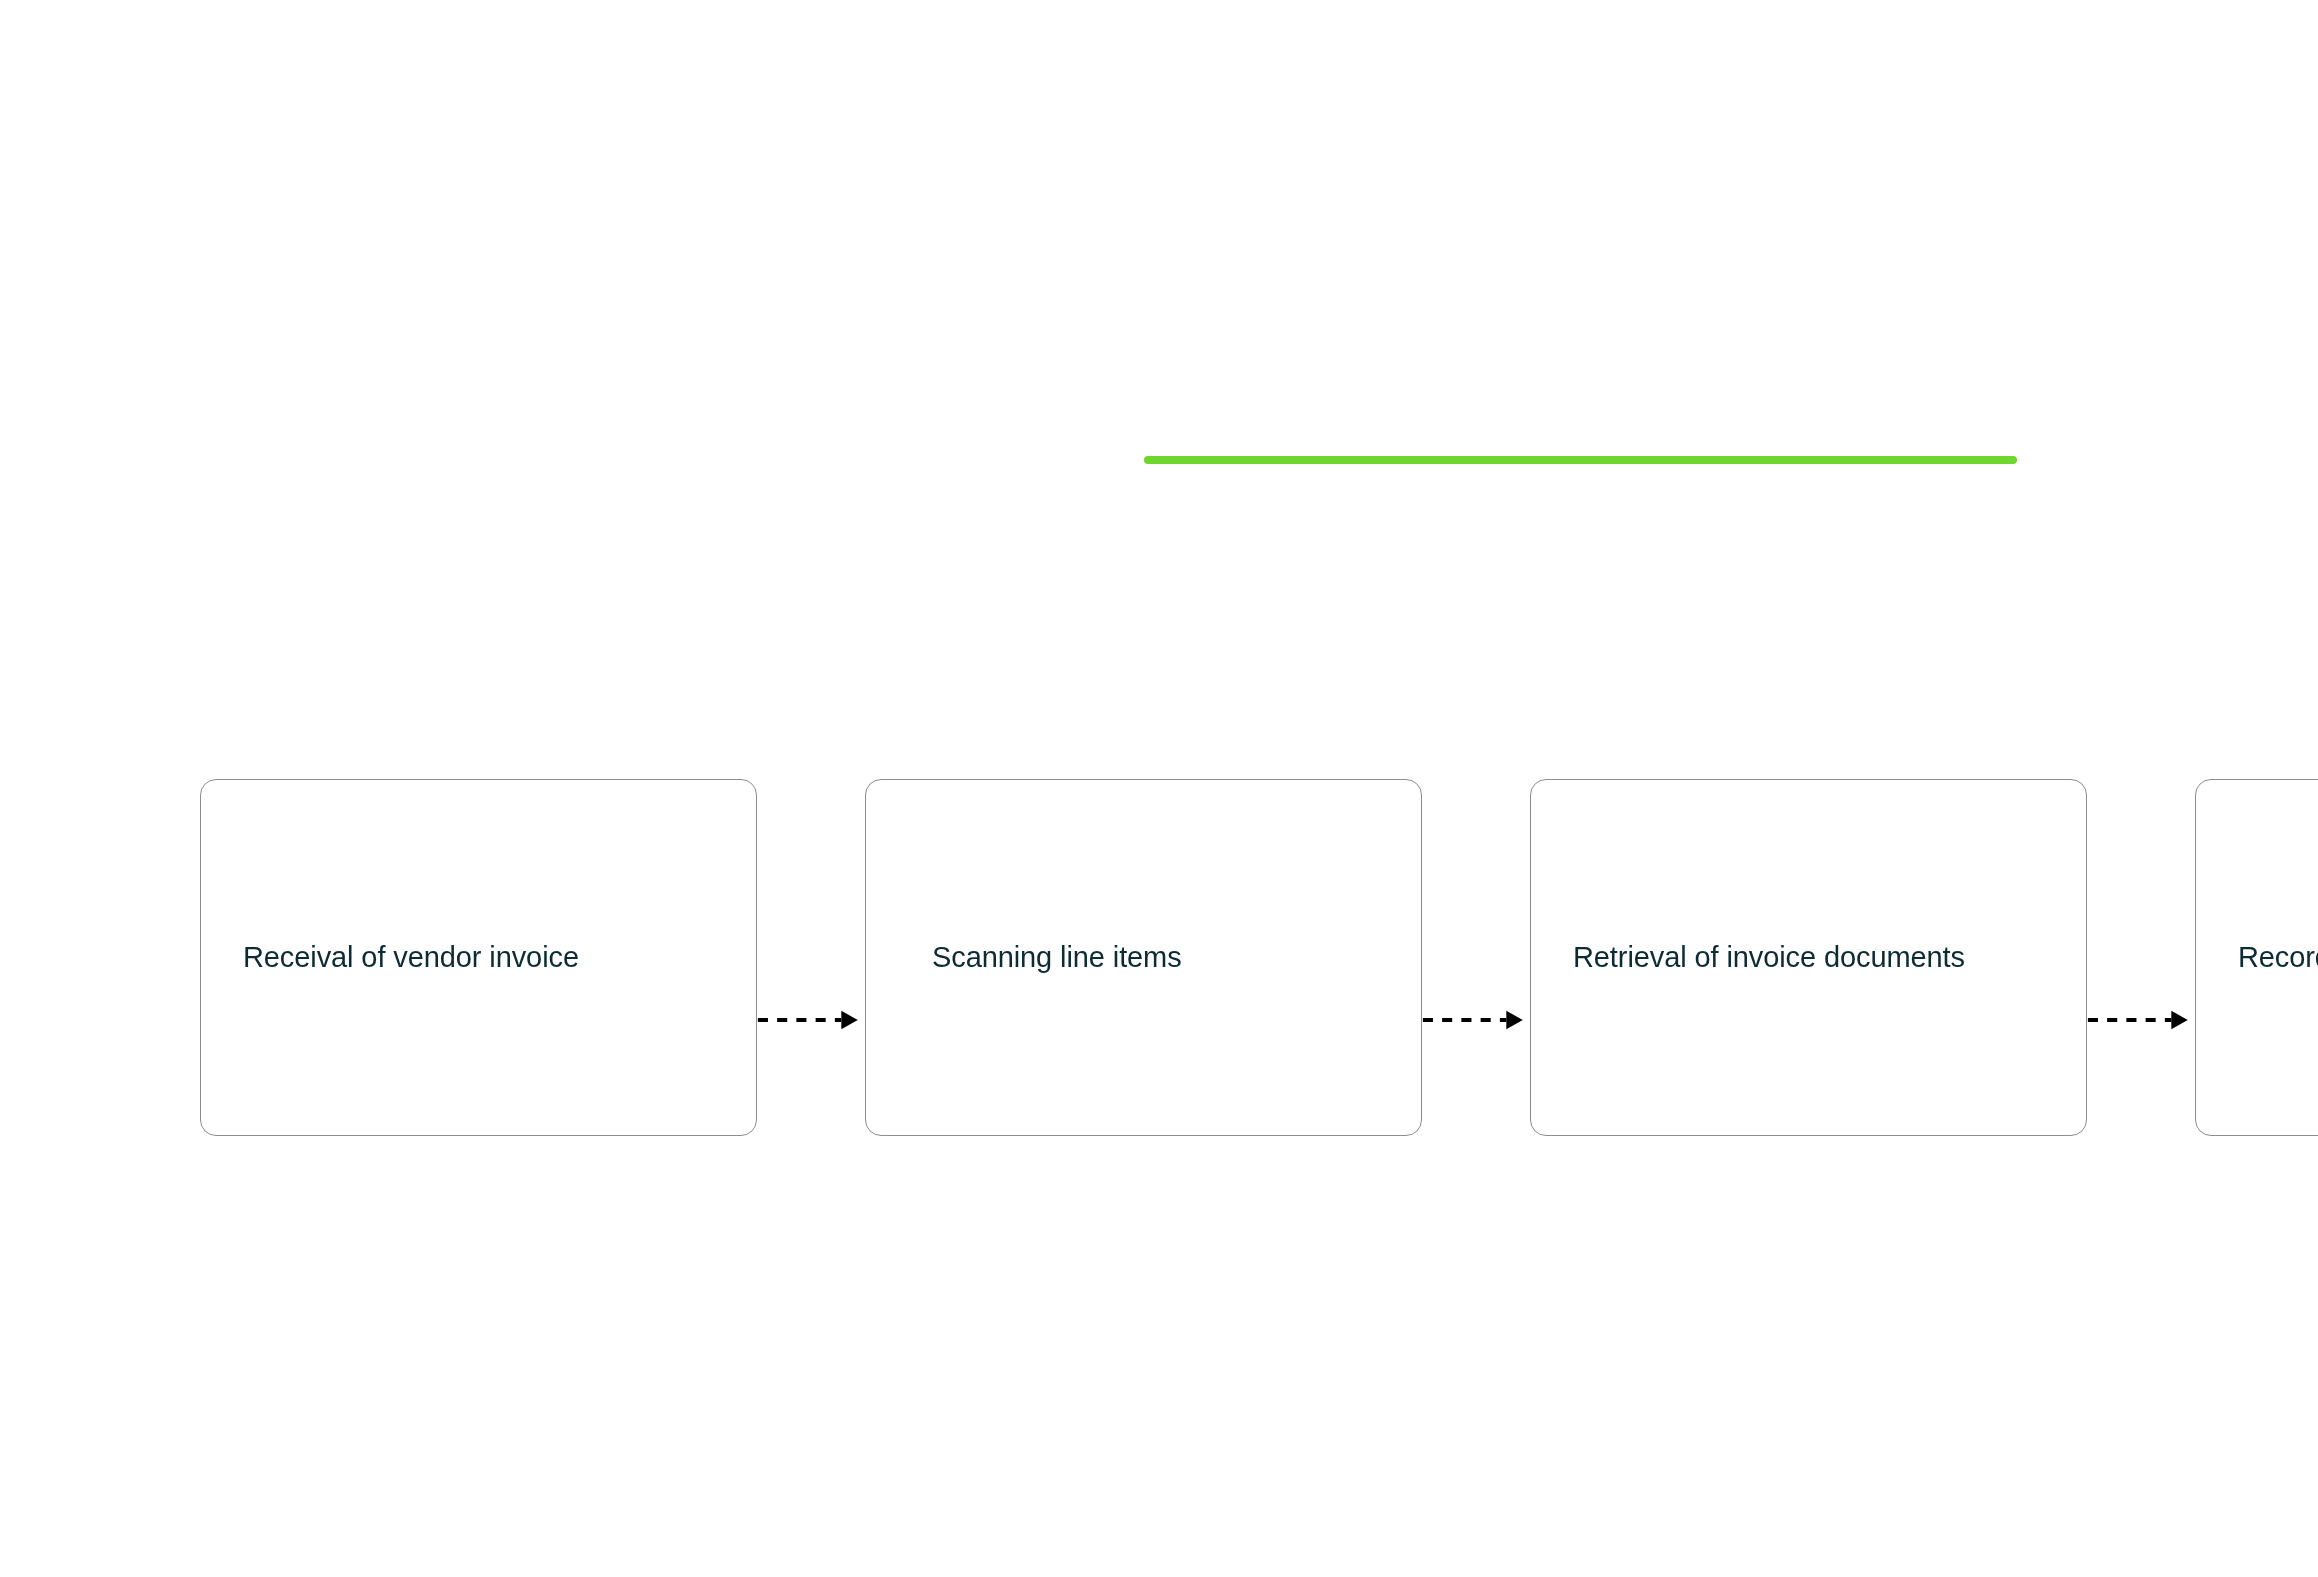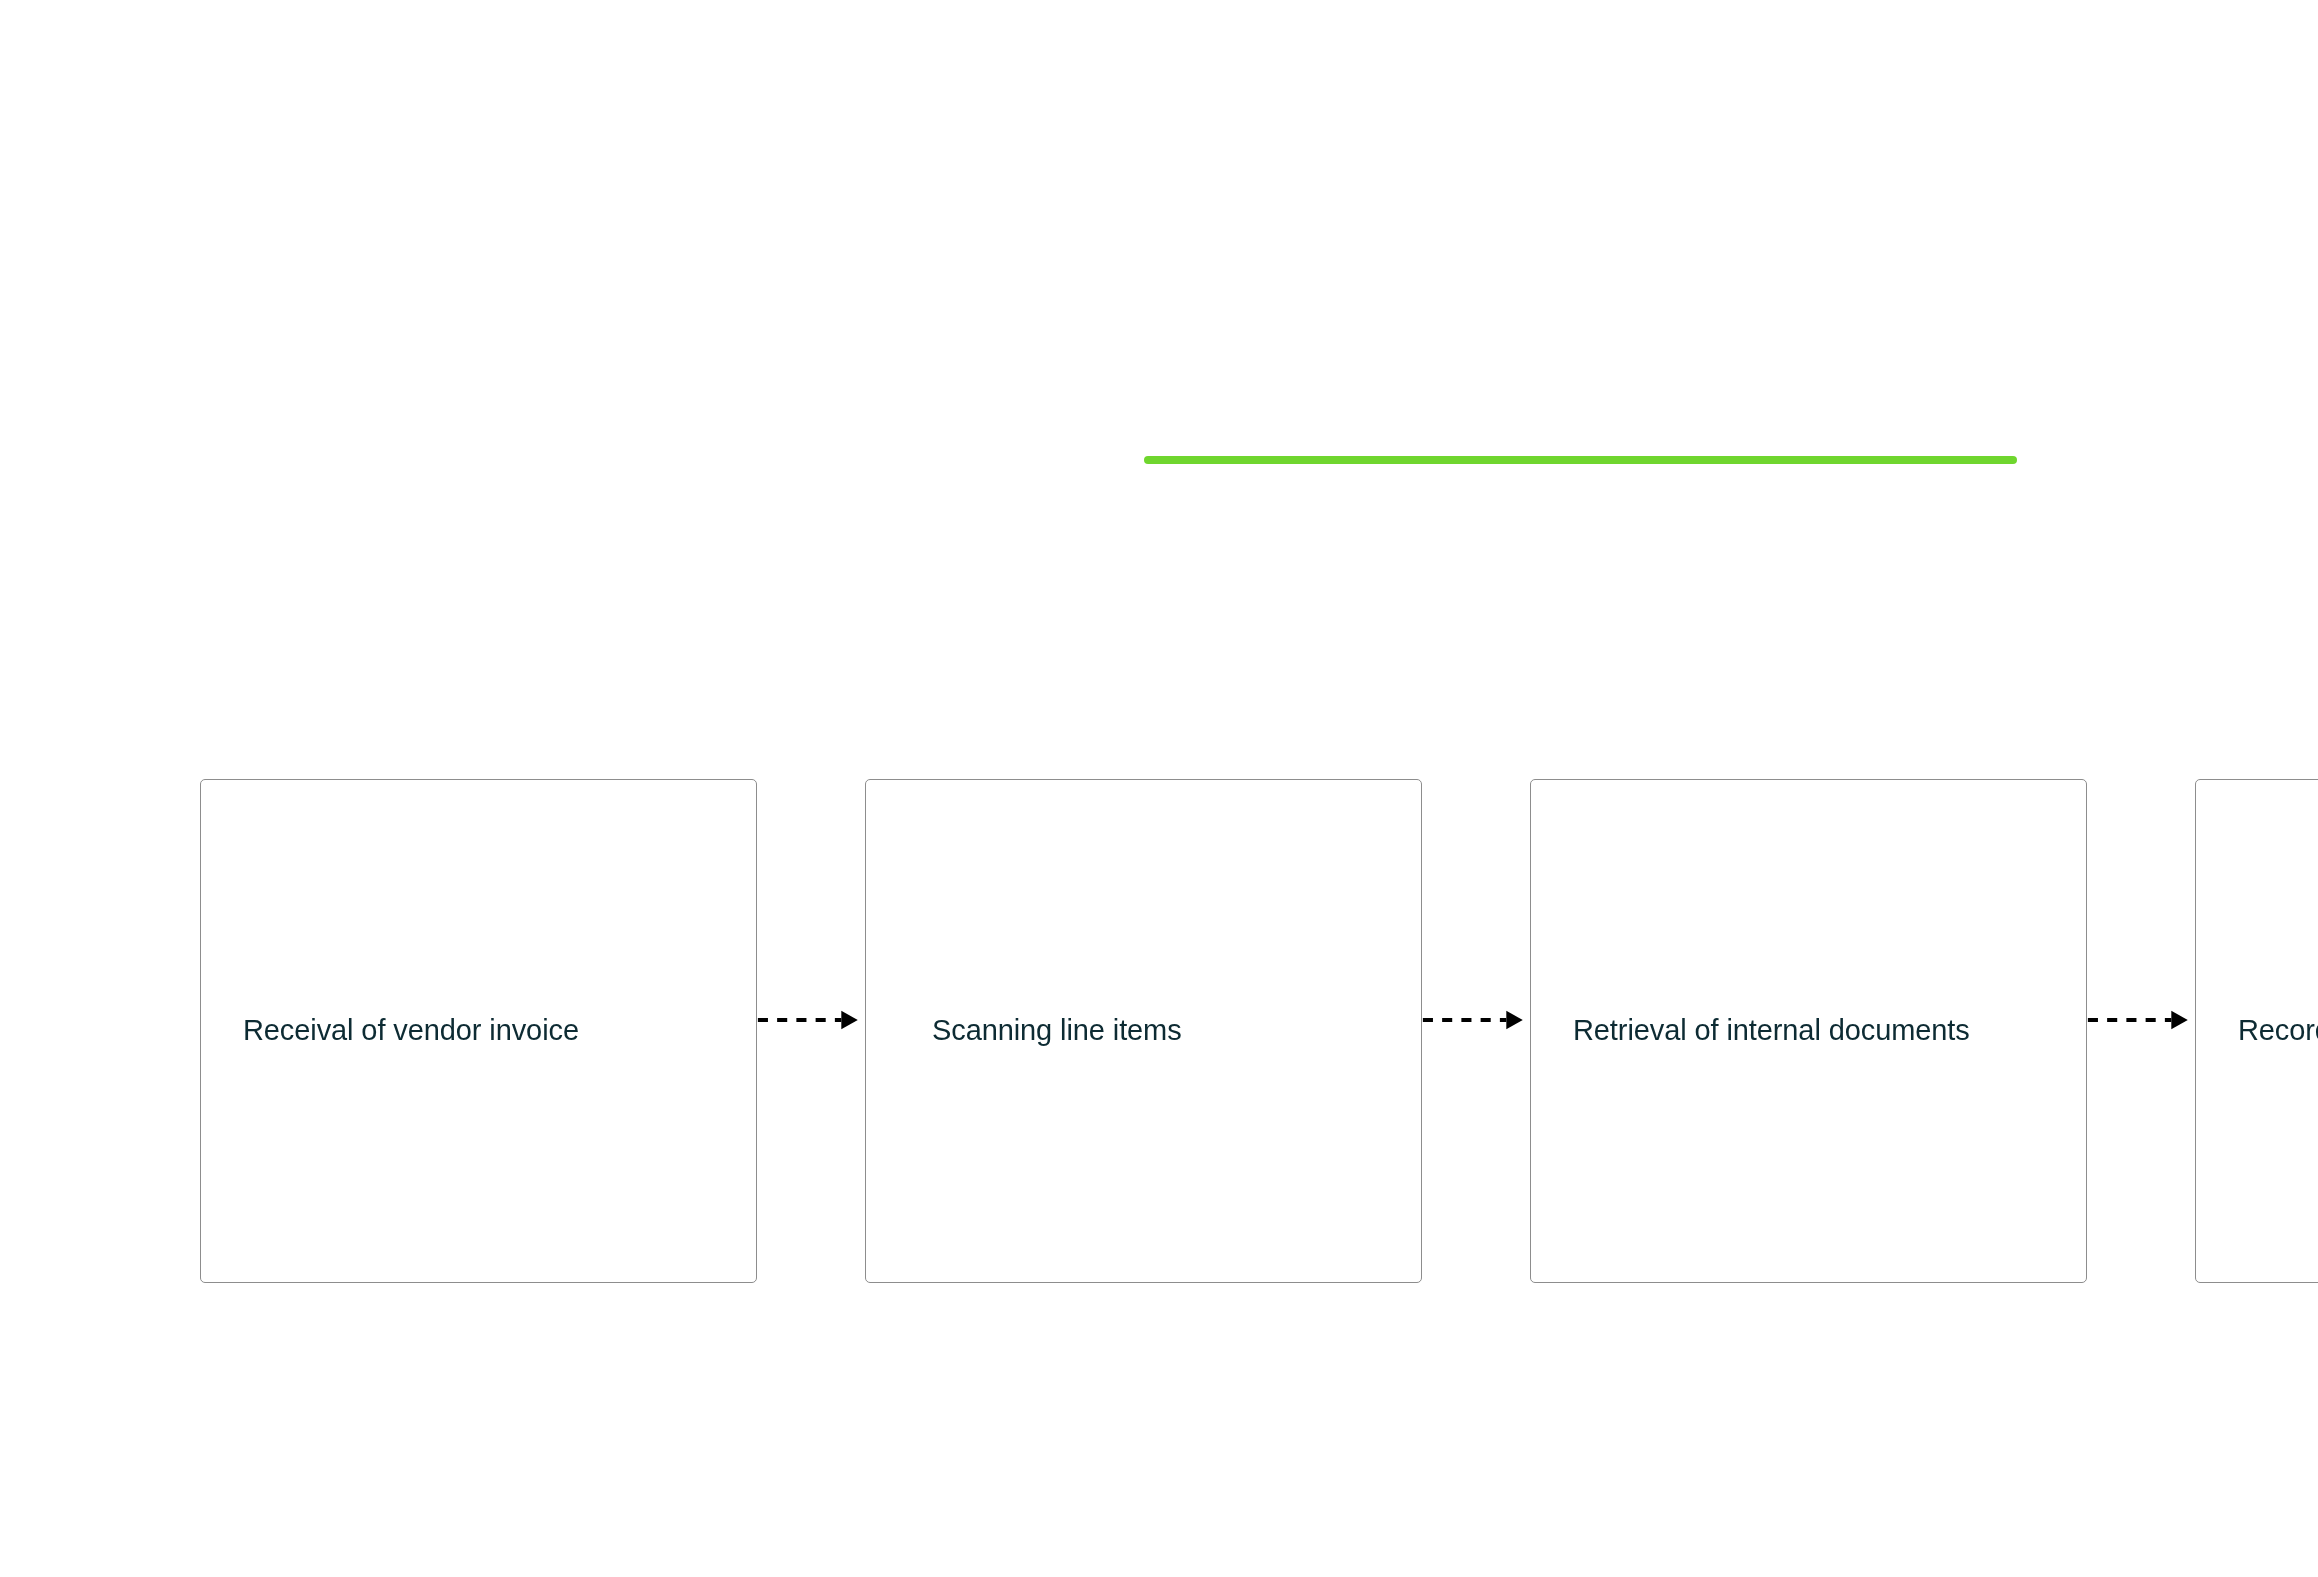"Receival of vendor invoice" .step-box { border-radius: 5px -> 16px; height: 504px -> 357px }
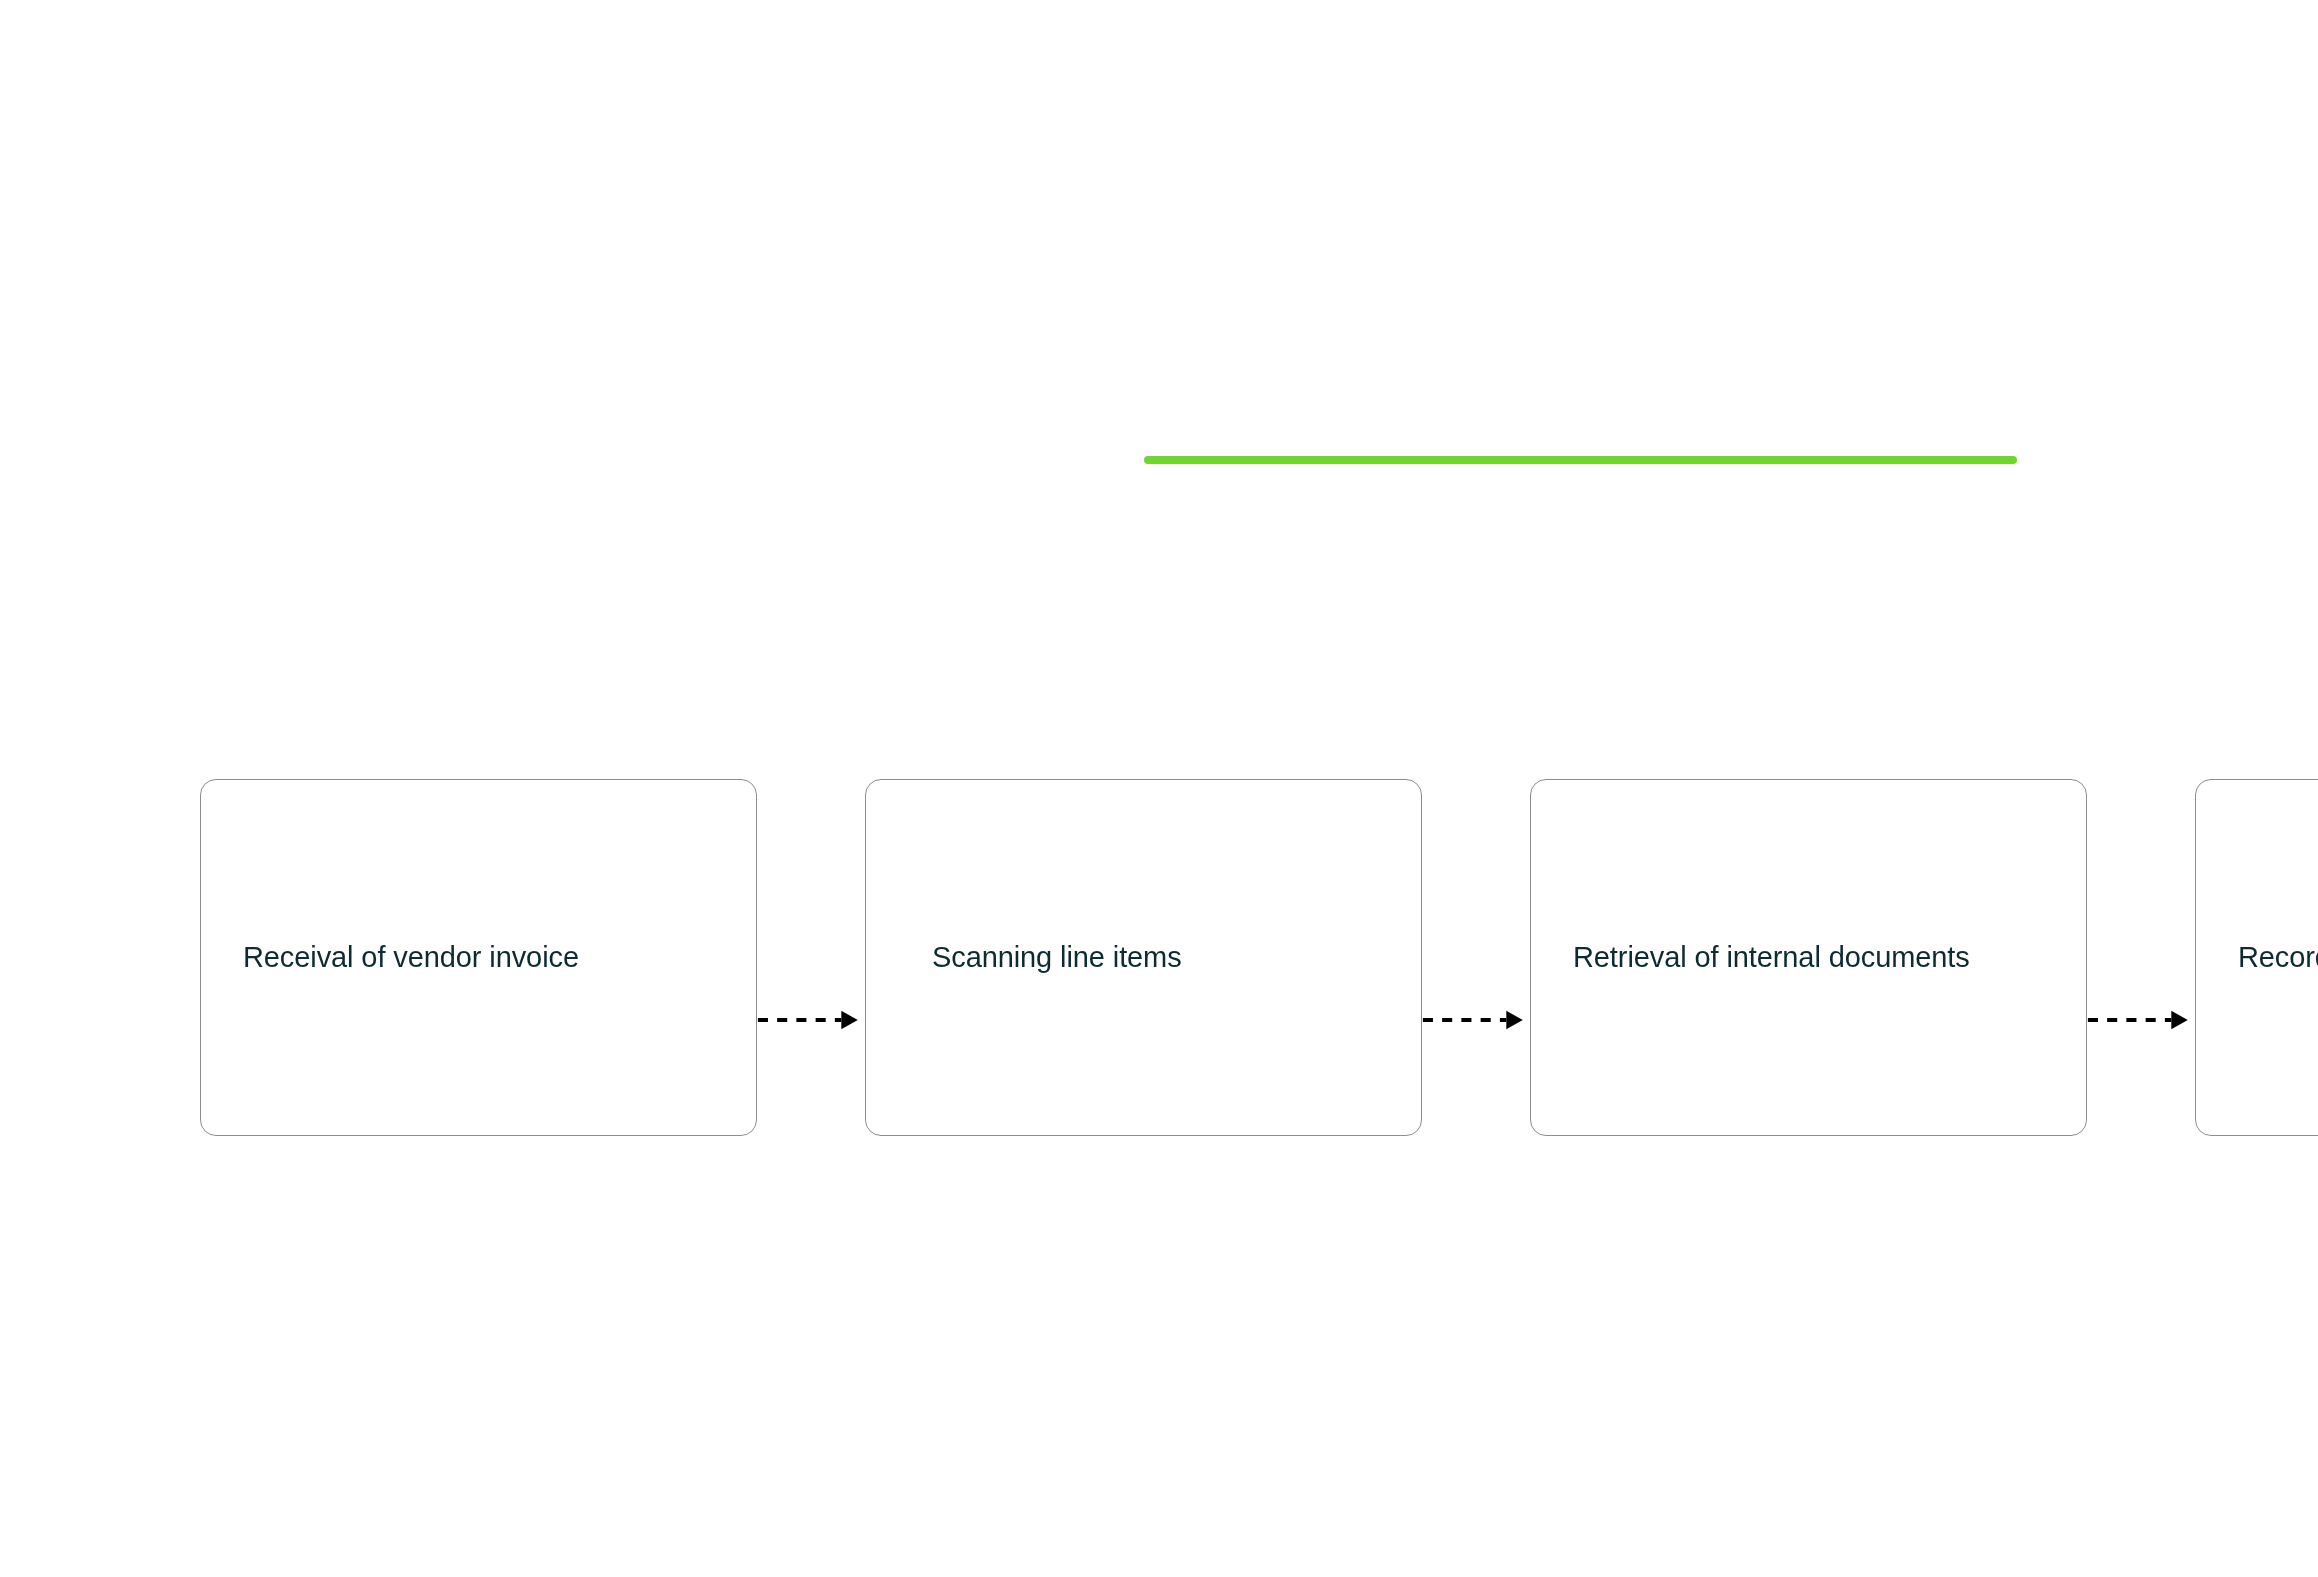"Retrieval of internal documents" span.step-label { text: internal -> invoice }
